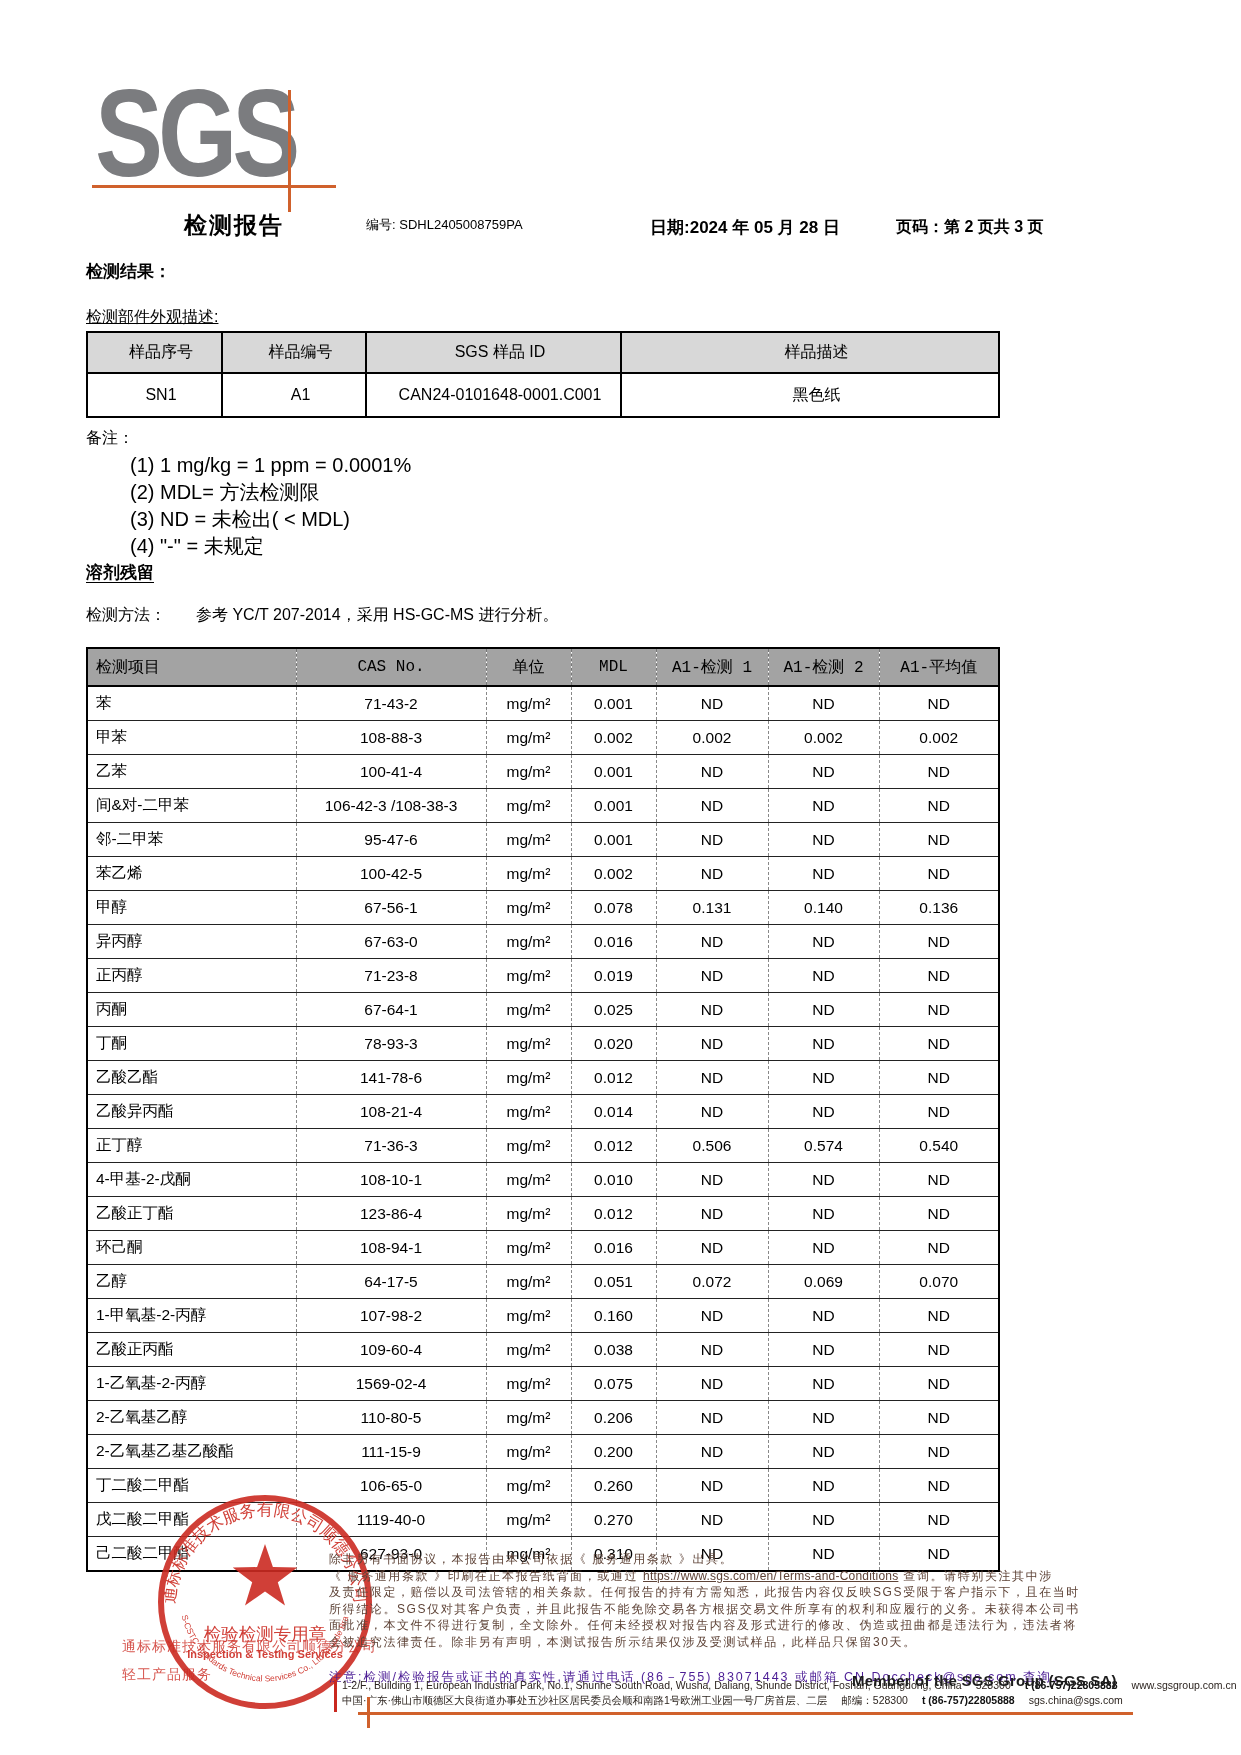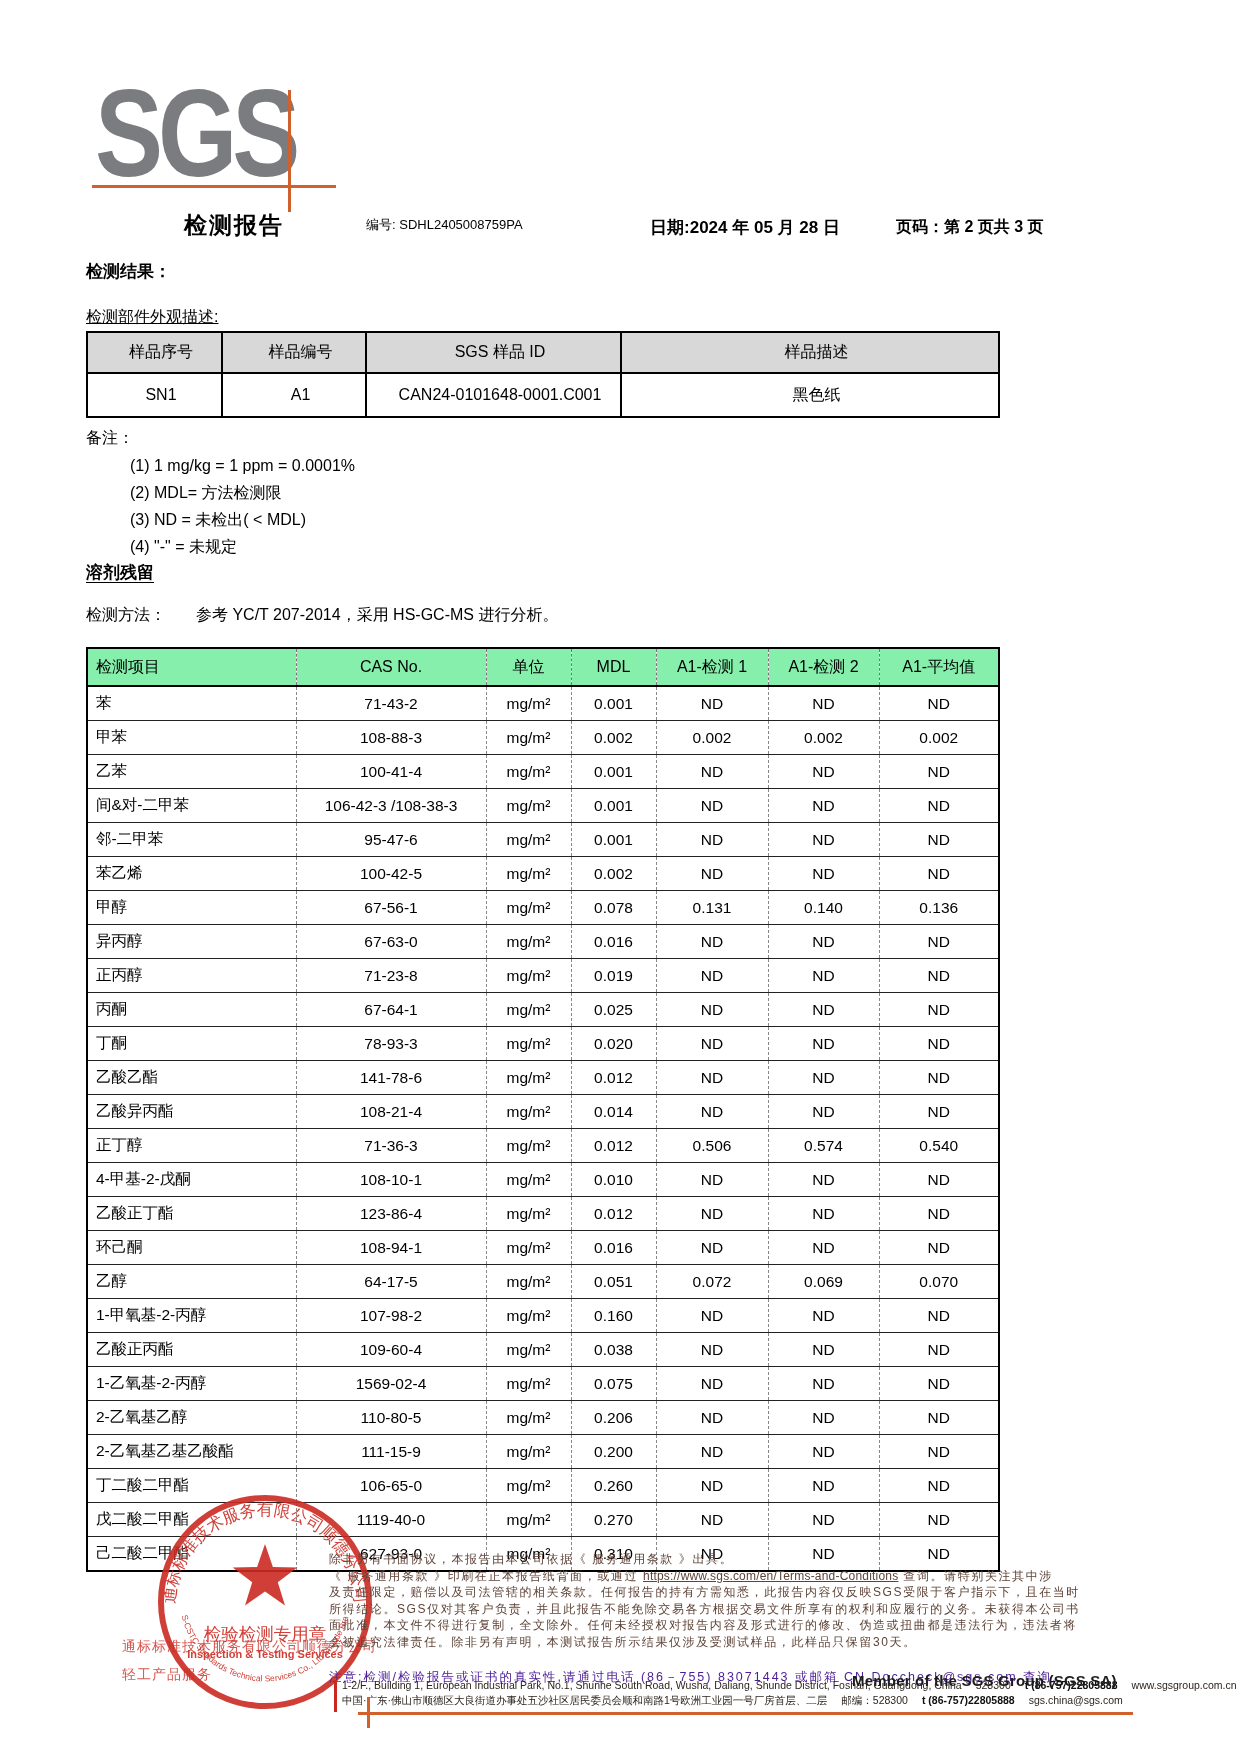"(1) 1 mg/kg = 1" .notes-list { font-size: 16px -> 20px }
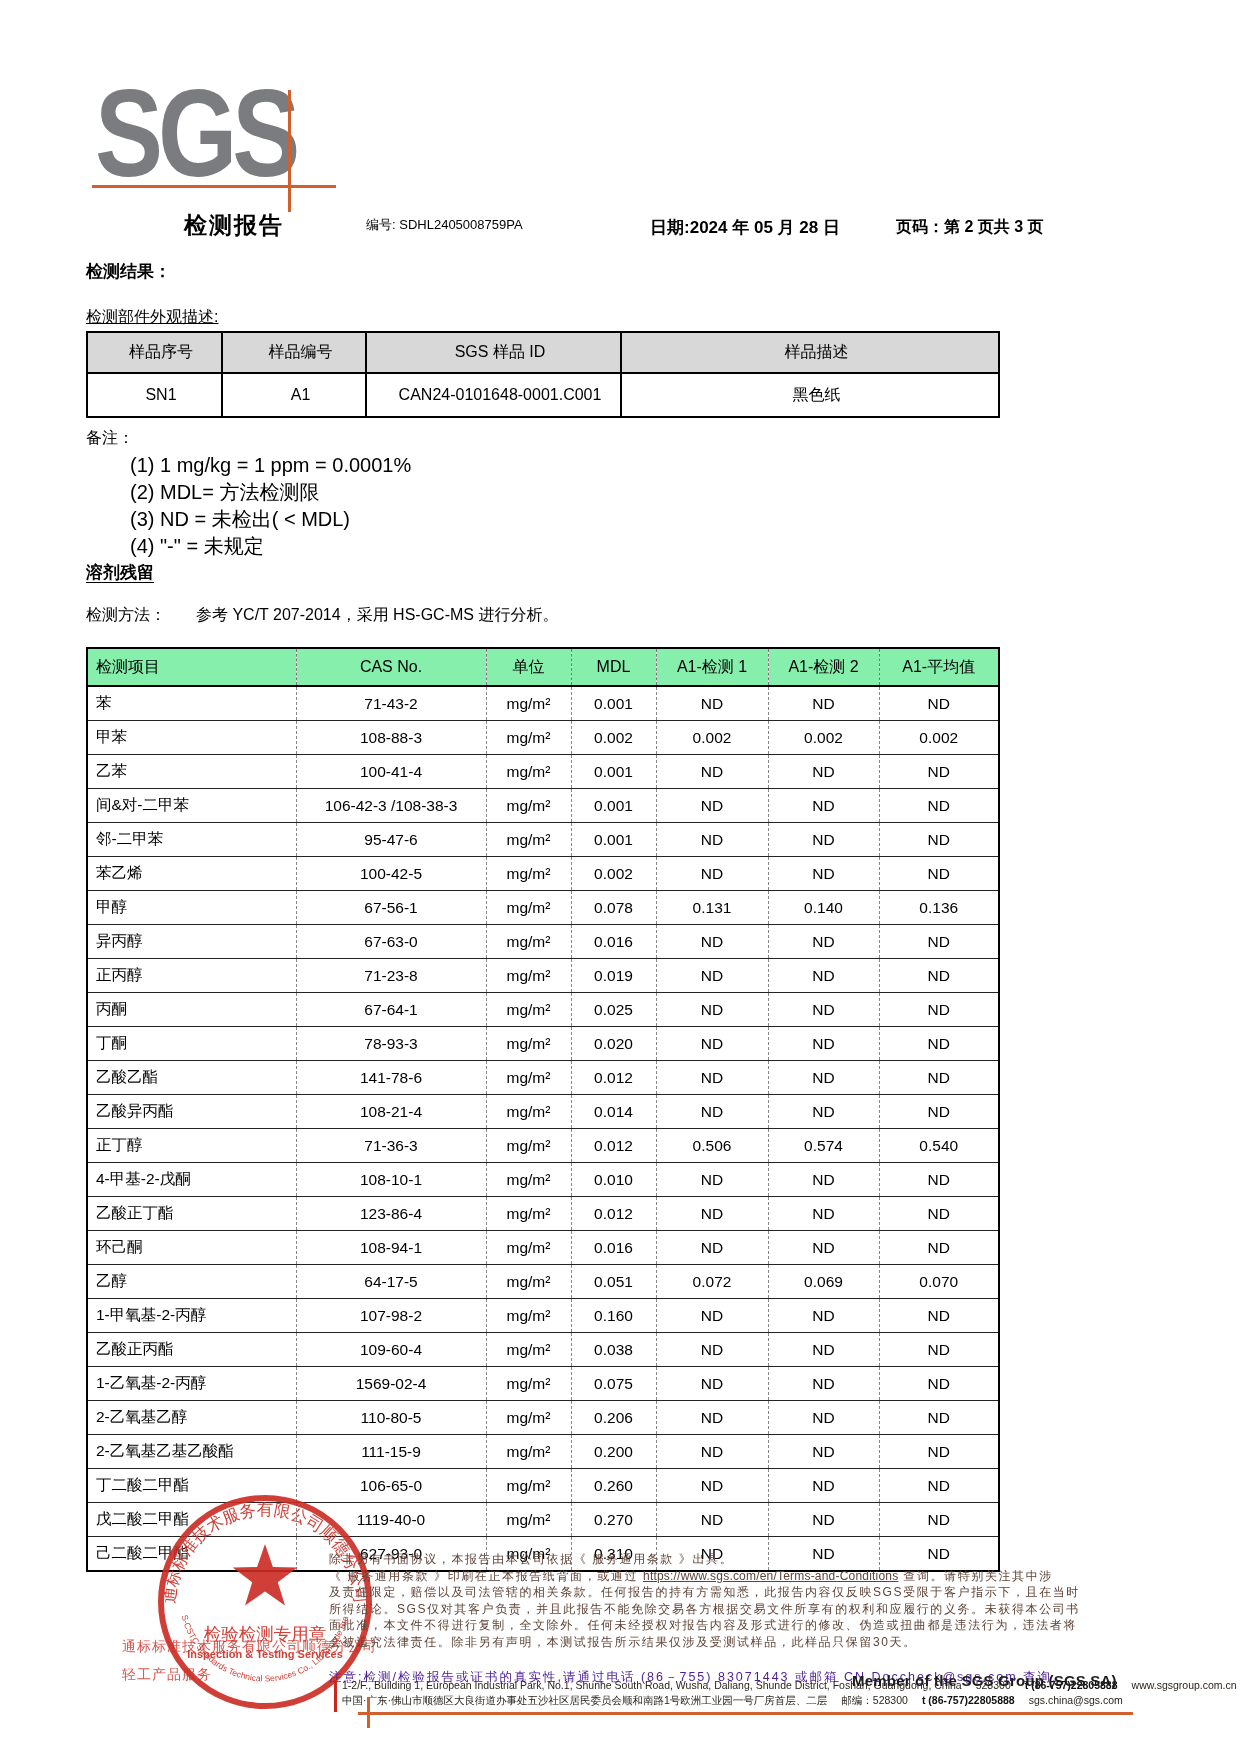"检测项目" .solvent-table th { background: #86efac -> #a3a3a3; font-family: none -> Liberation Mono, monospace }
